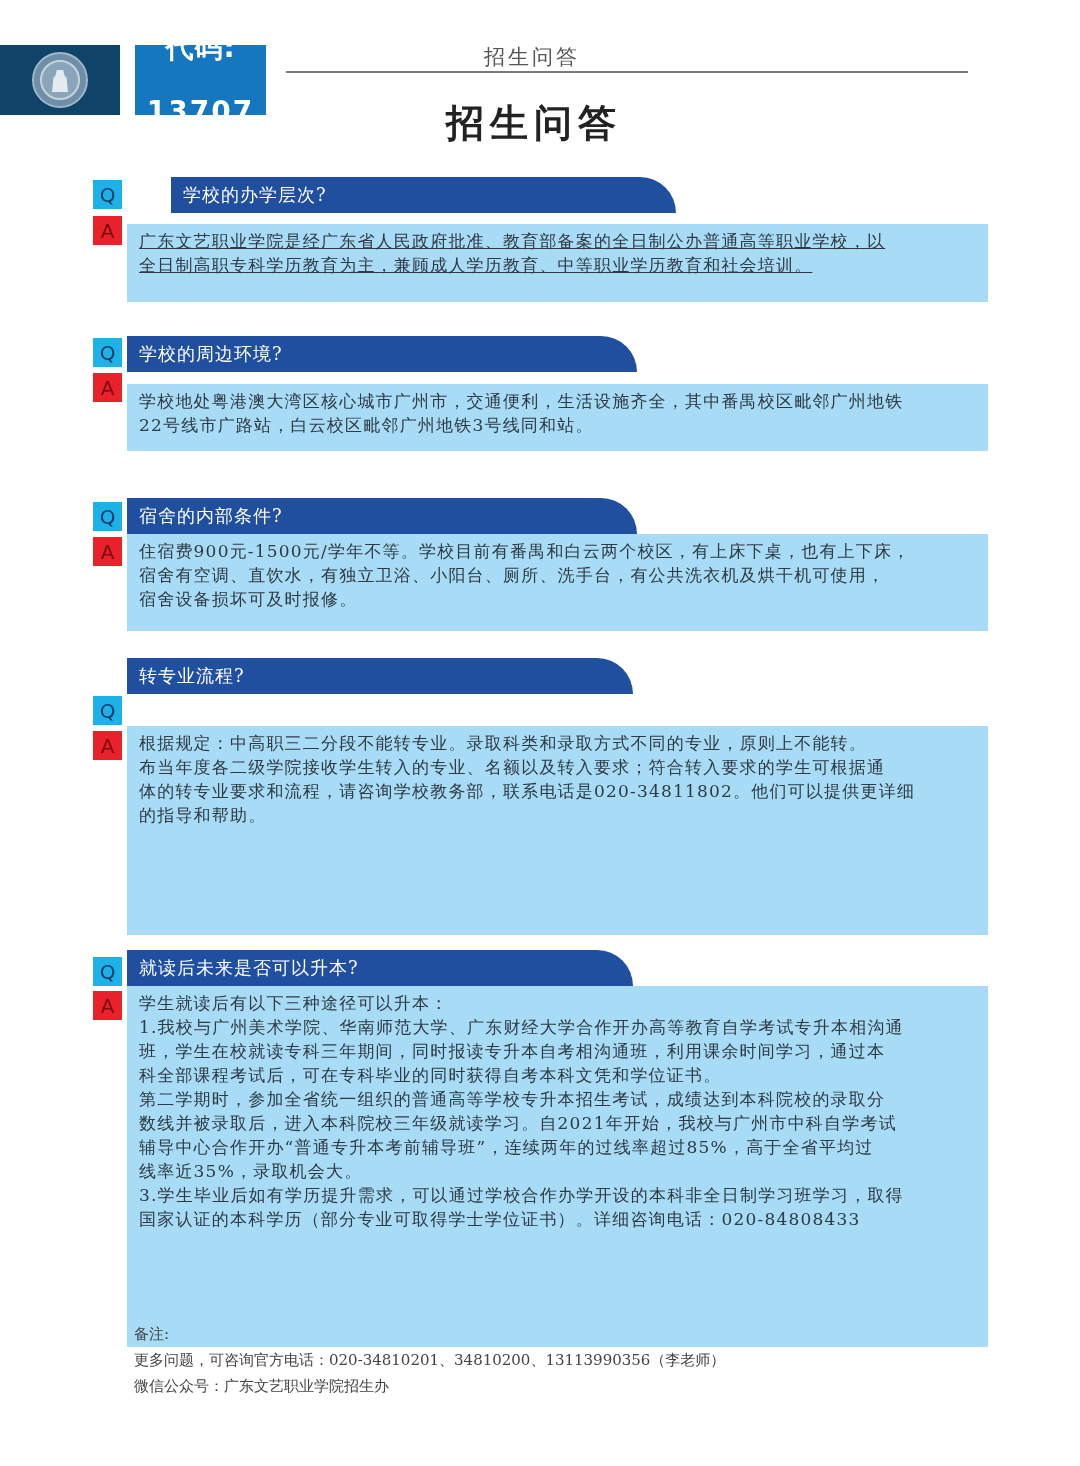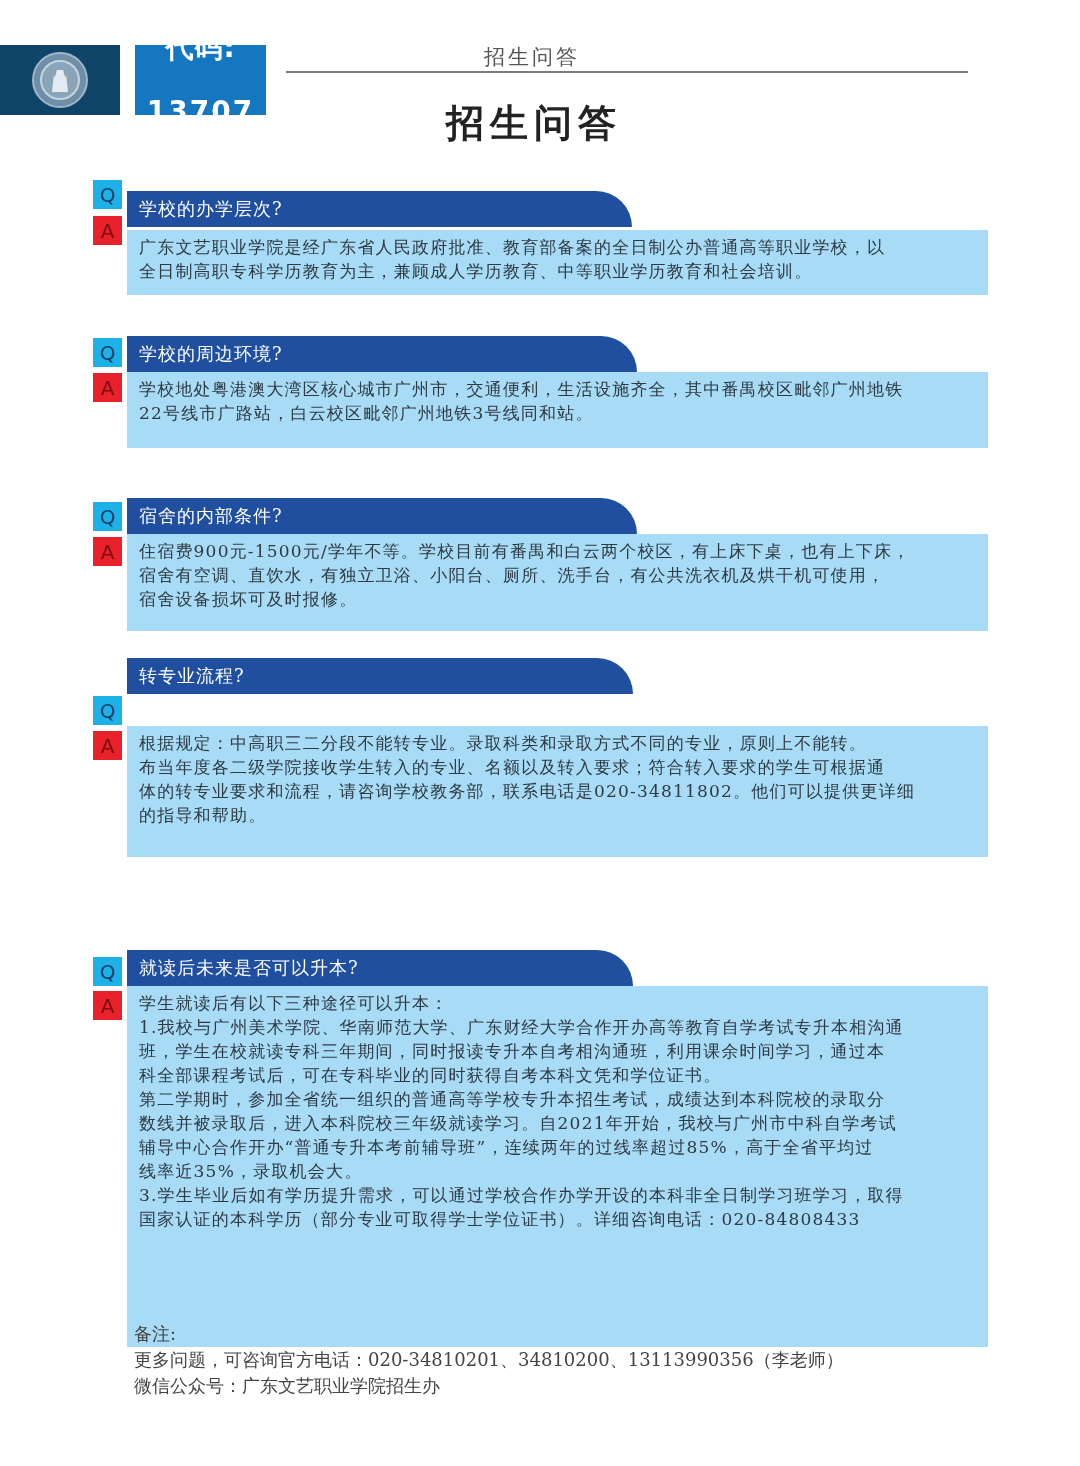"学校的办学层次?" div.q-bar { margin-left: none -> 44px; top: 191px -> 177px }
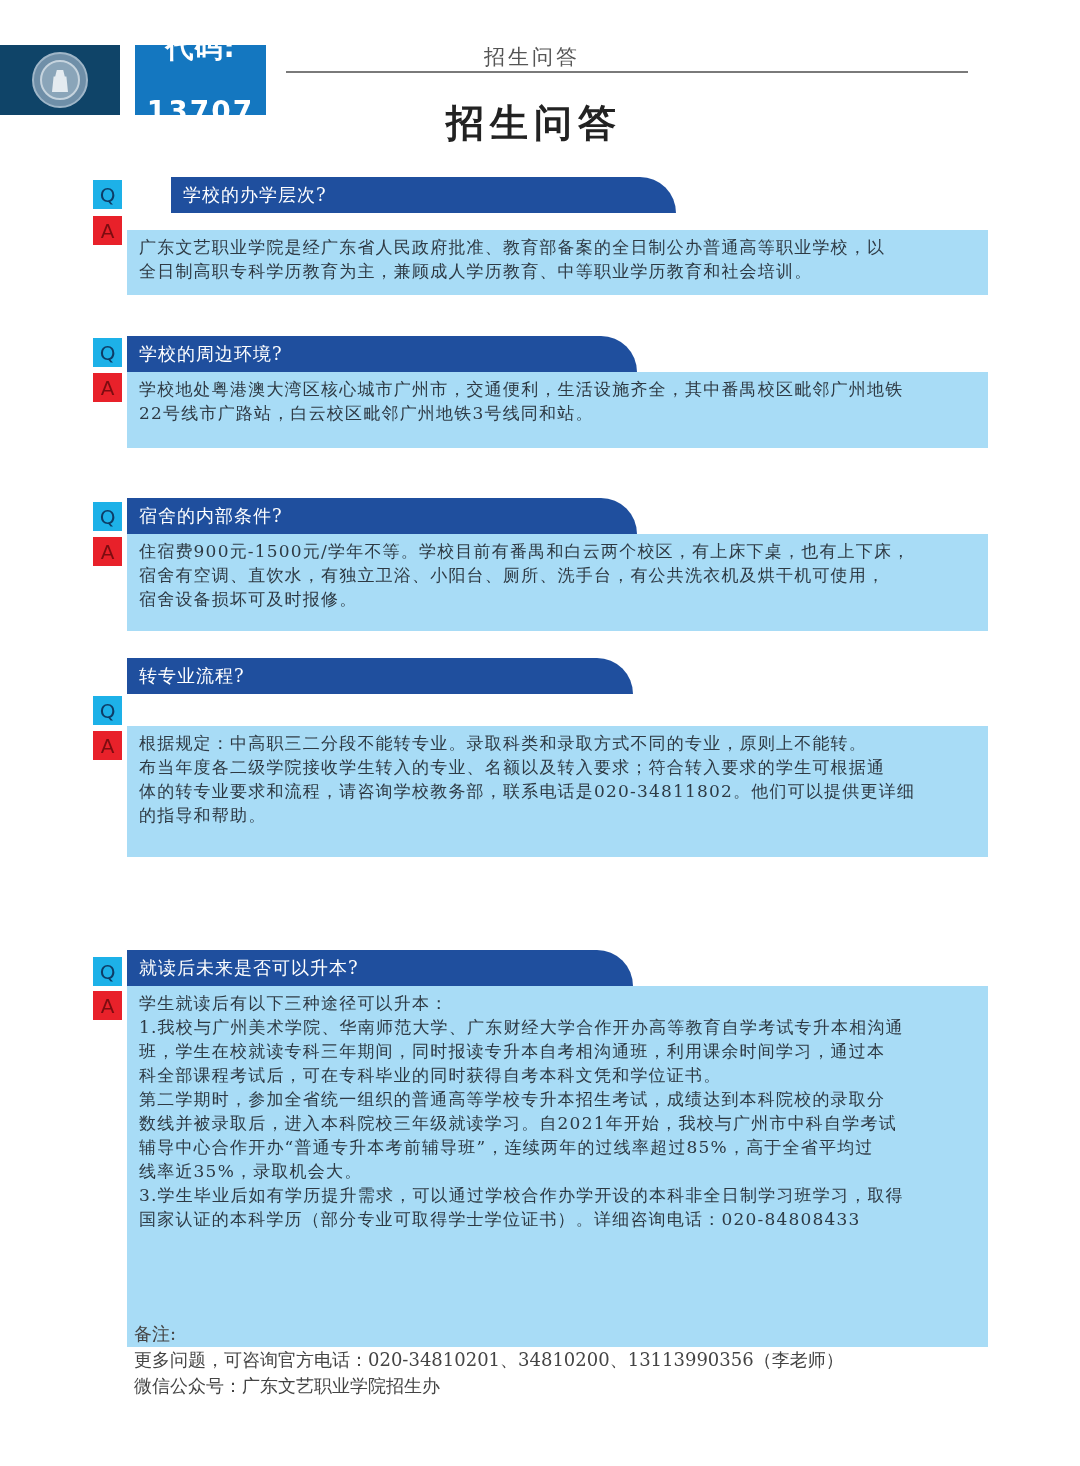"广东文艺职业学院是经广东省人民政府批准、教育部备案的全日制公办普通高等职业学校，" div.a-box { height: 65px -> 78px; text-decoration: none -> underline; top: 230px -> 224px }
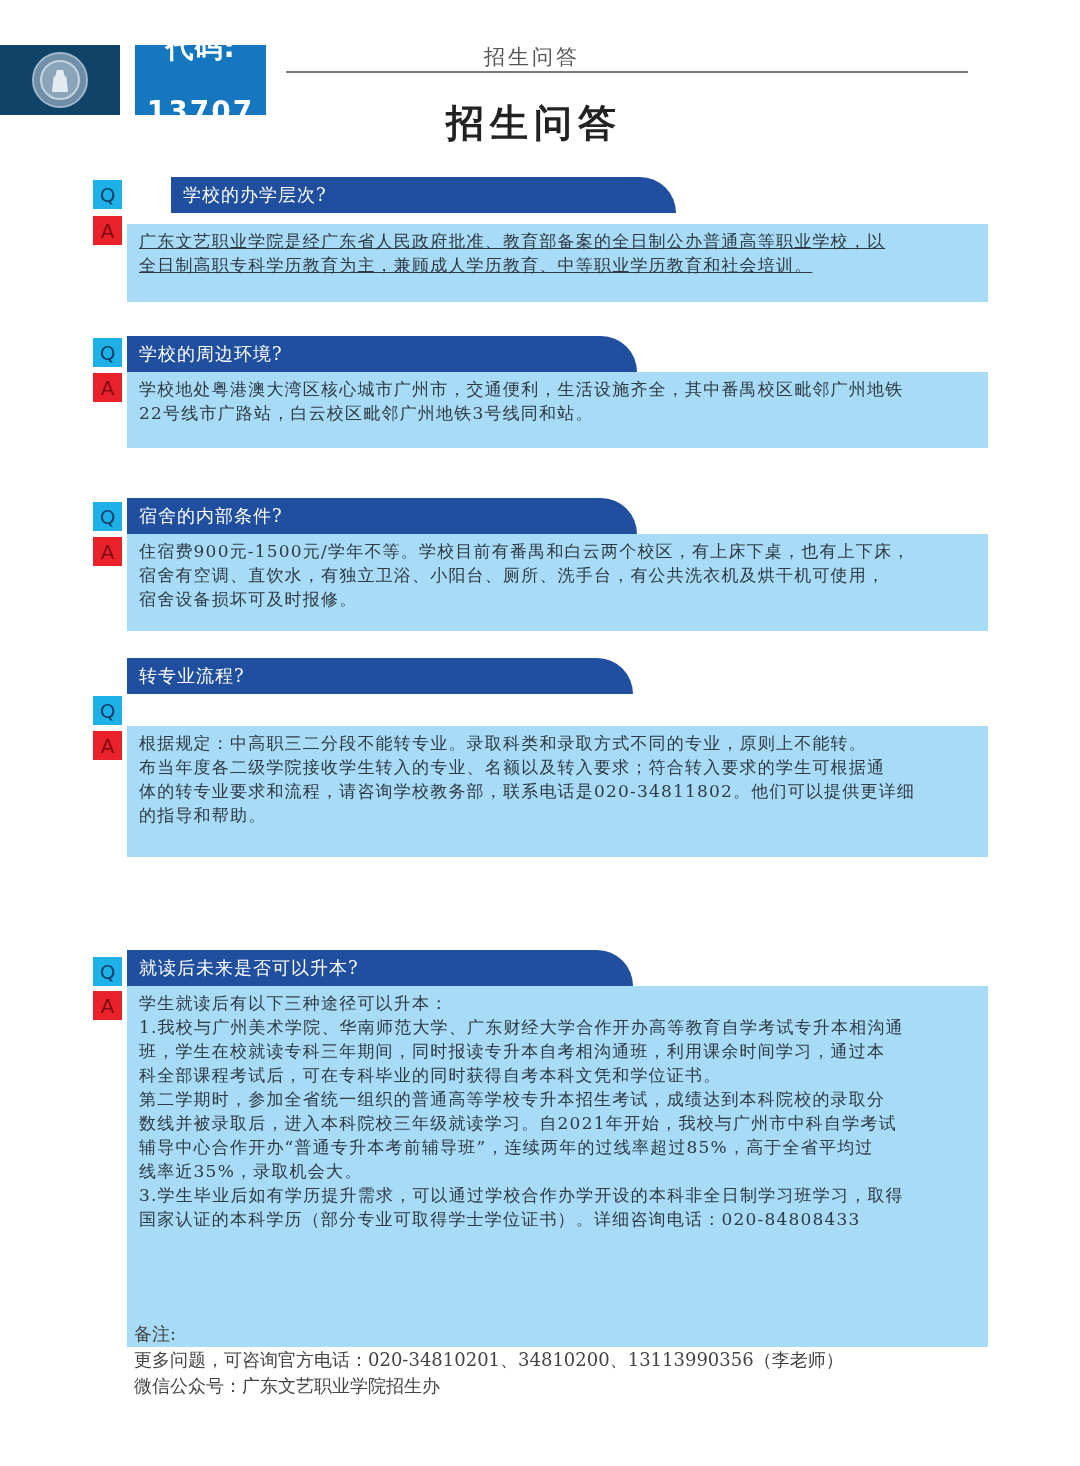"学校地处粤港澳大湾区核心城市广州市，交通便利，生活设施齐全，其中番禺校区毗邻广州" div.a-box { height: 76px -> 67px; top: 372px -> 384px }
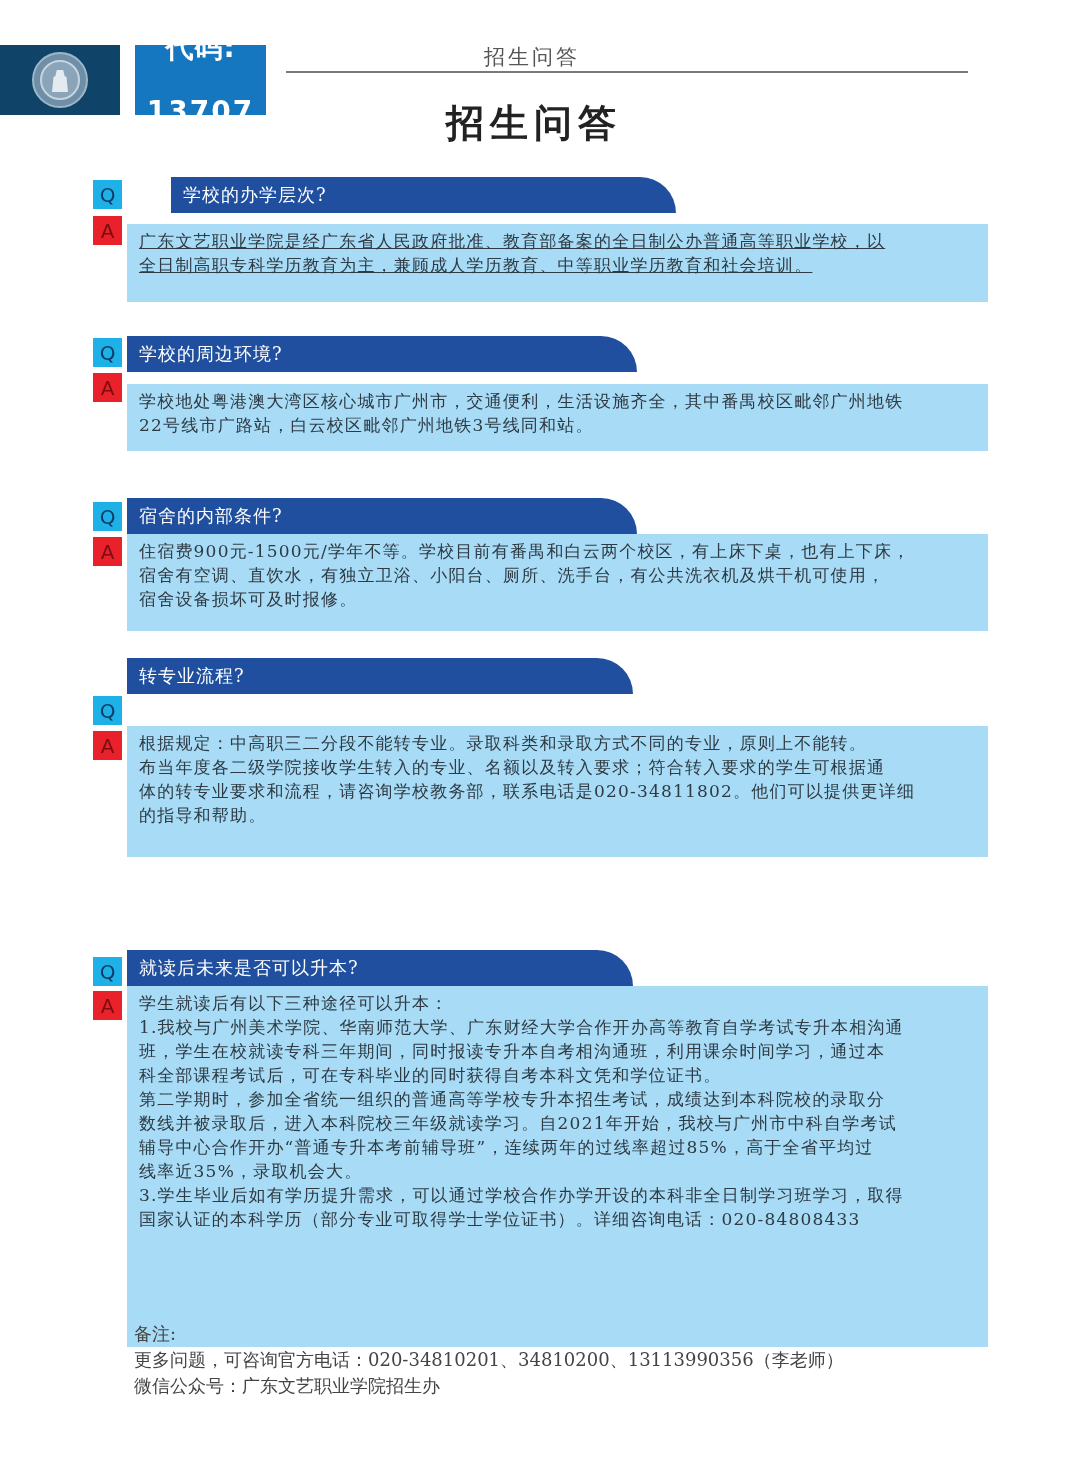"根据规定：中高职三二分段不能转专业。录取科类和录取方式不同的专业，原则上不能转。" div.a-box { height: 131px -> 209px }
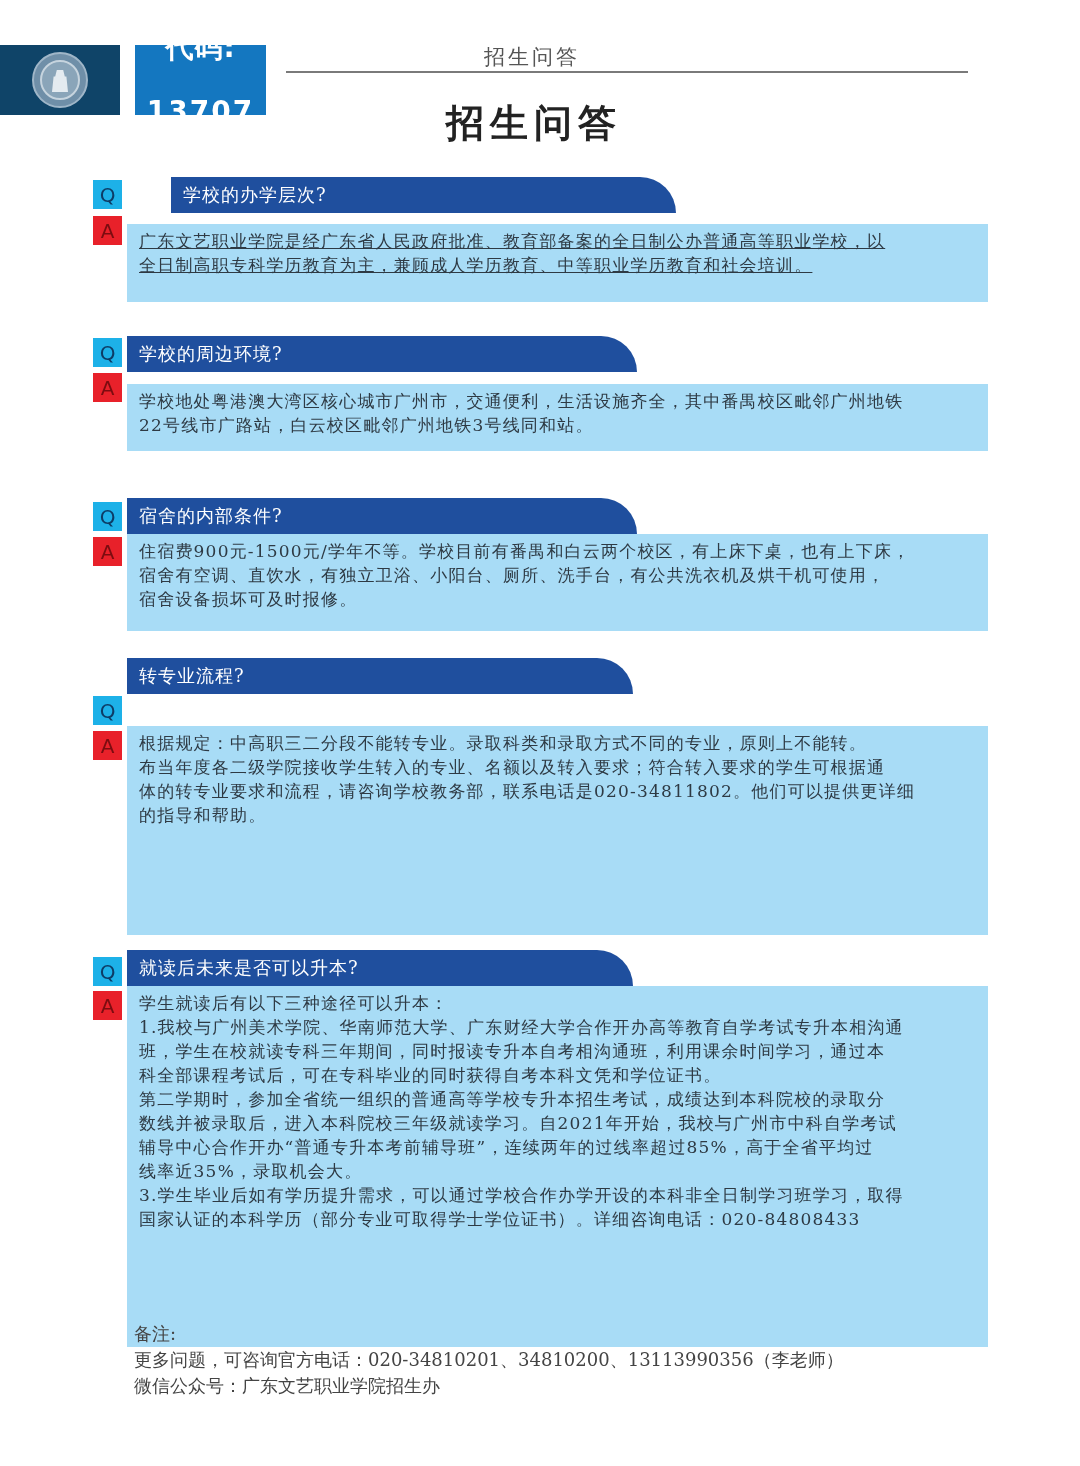"备注:" .note { font-size: 18px -> 15px }
